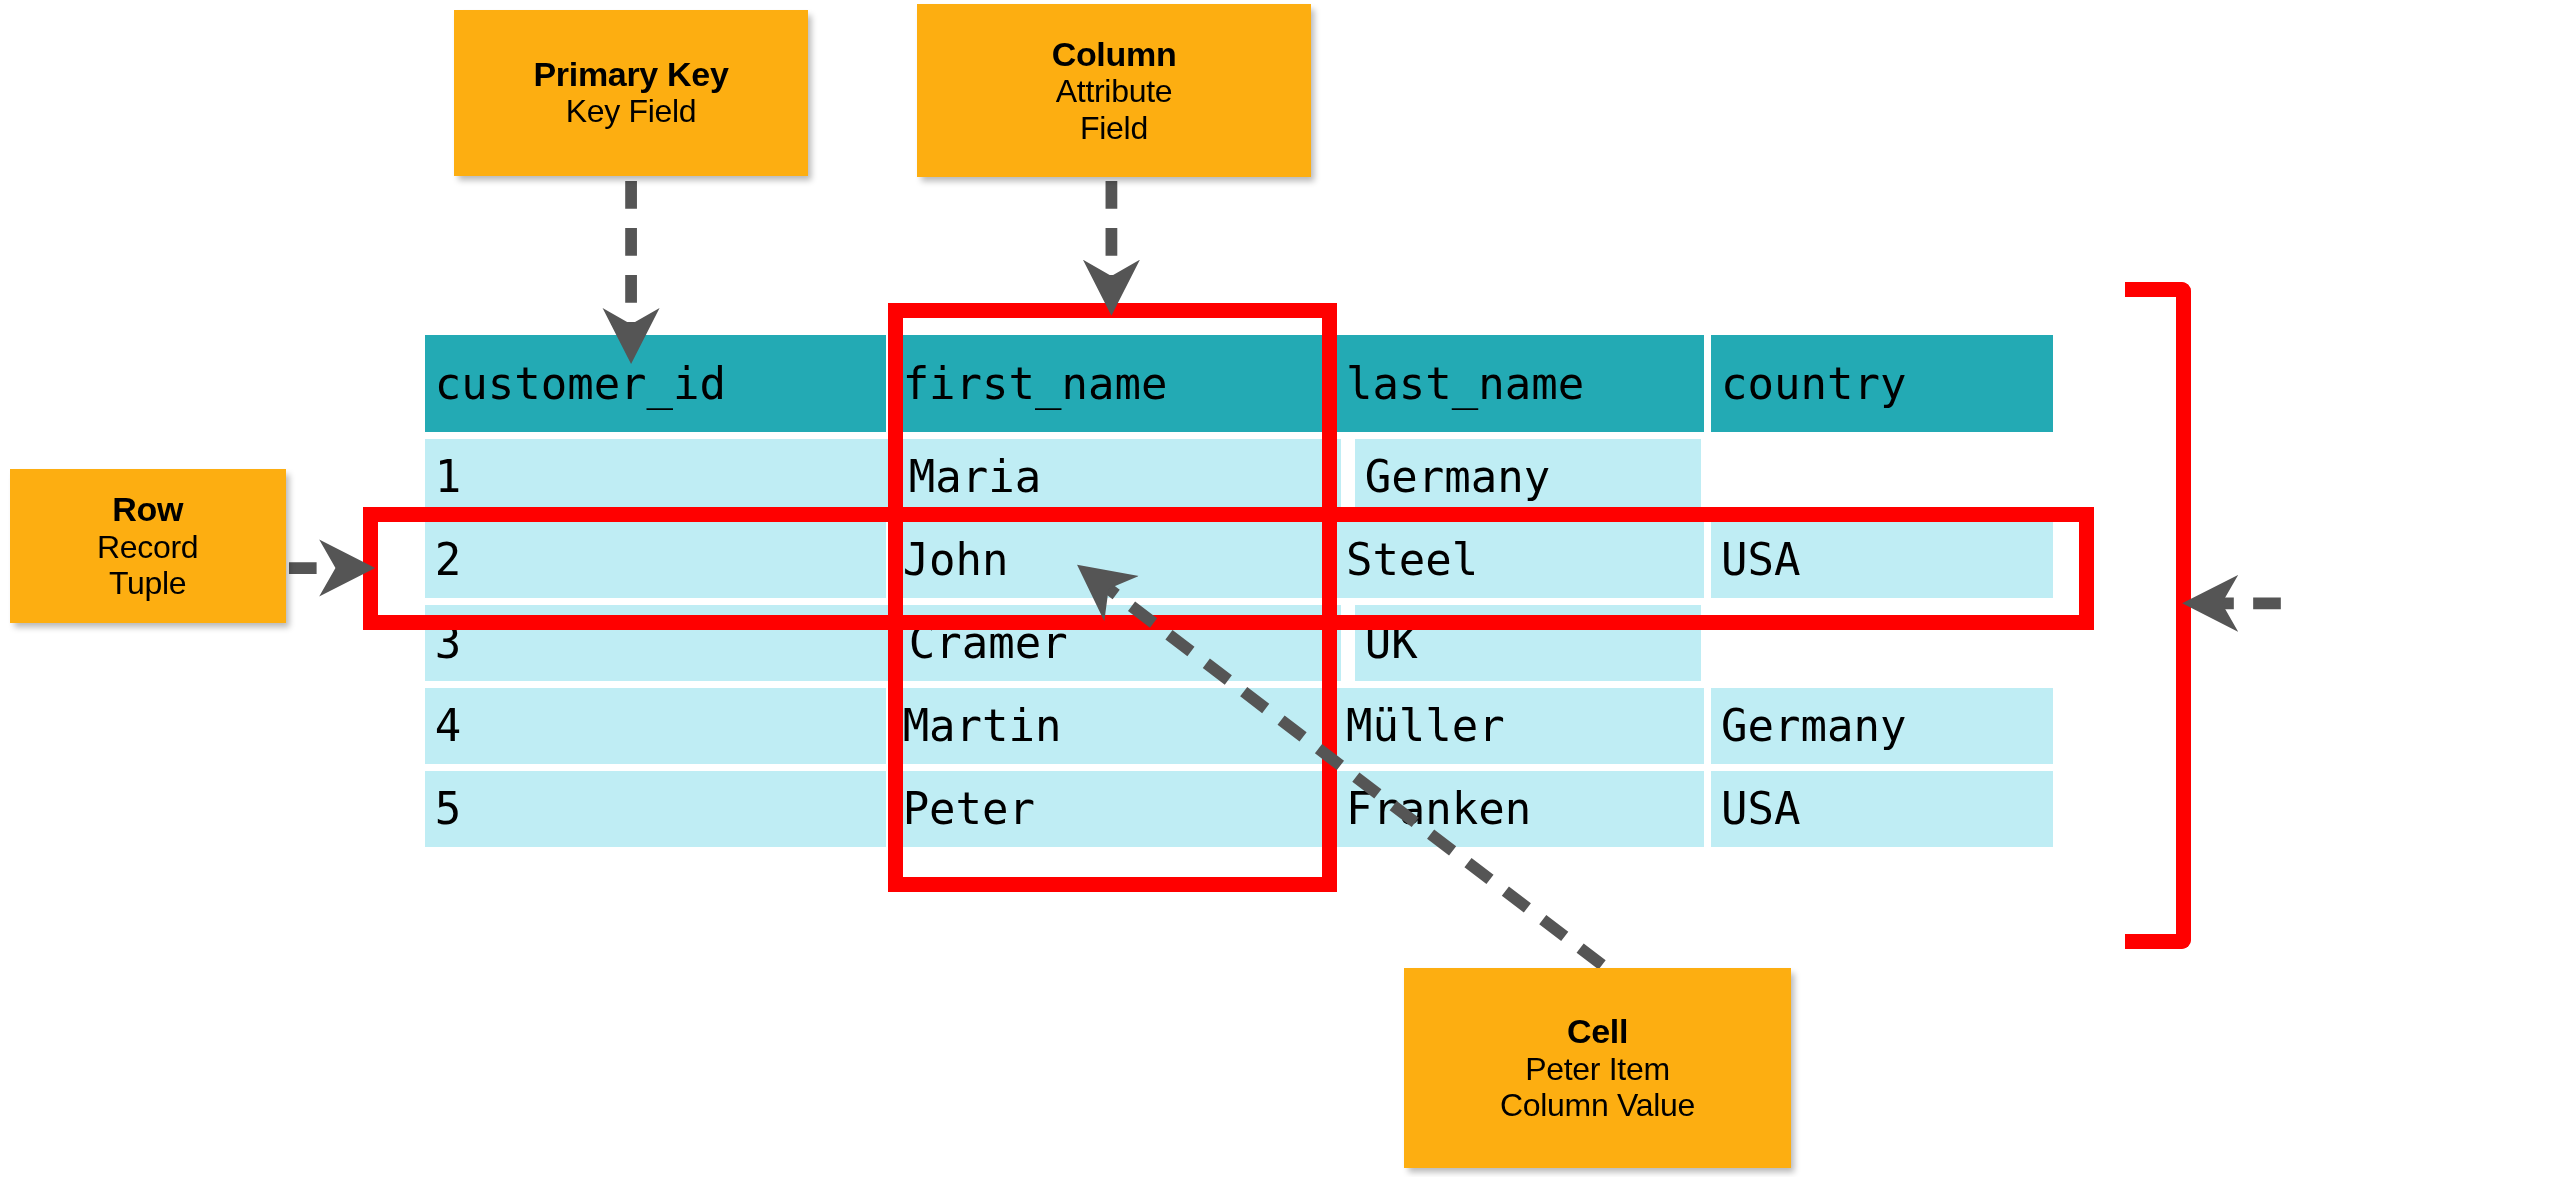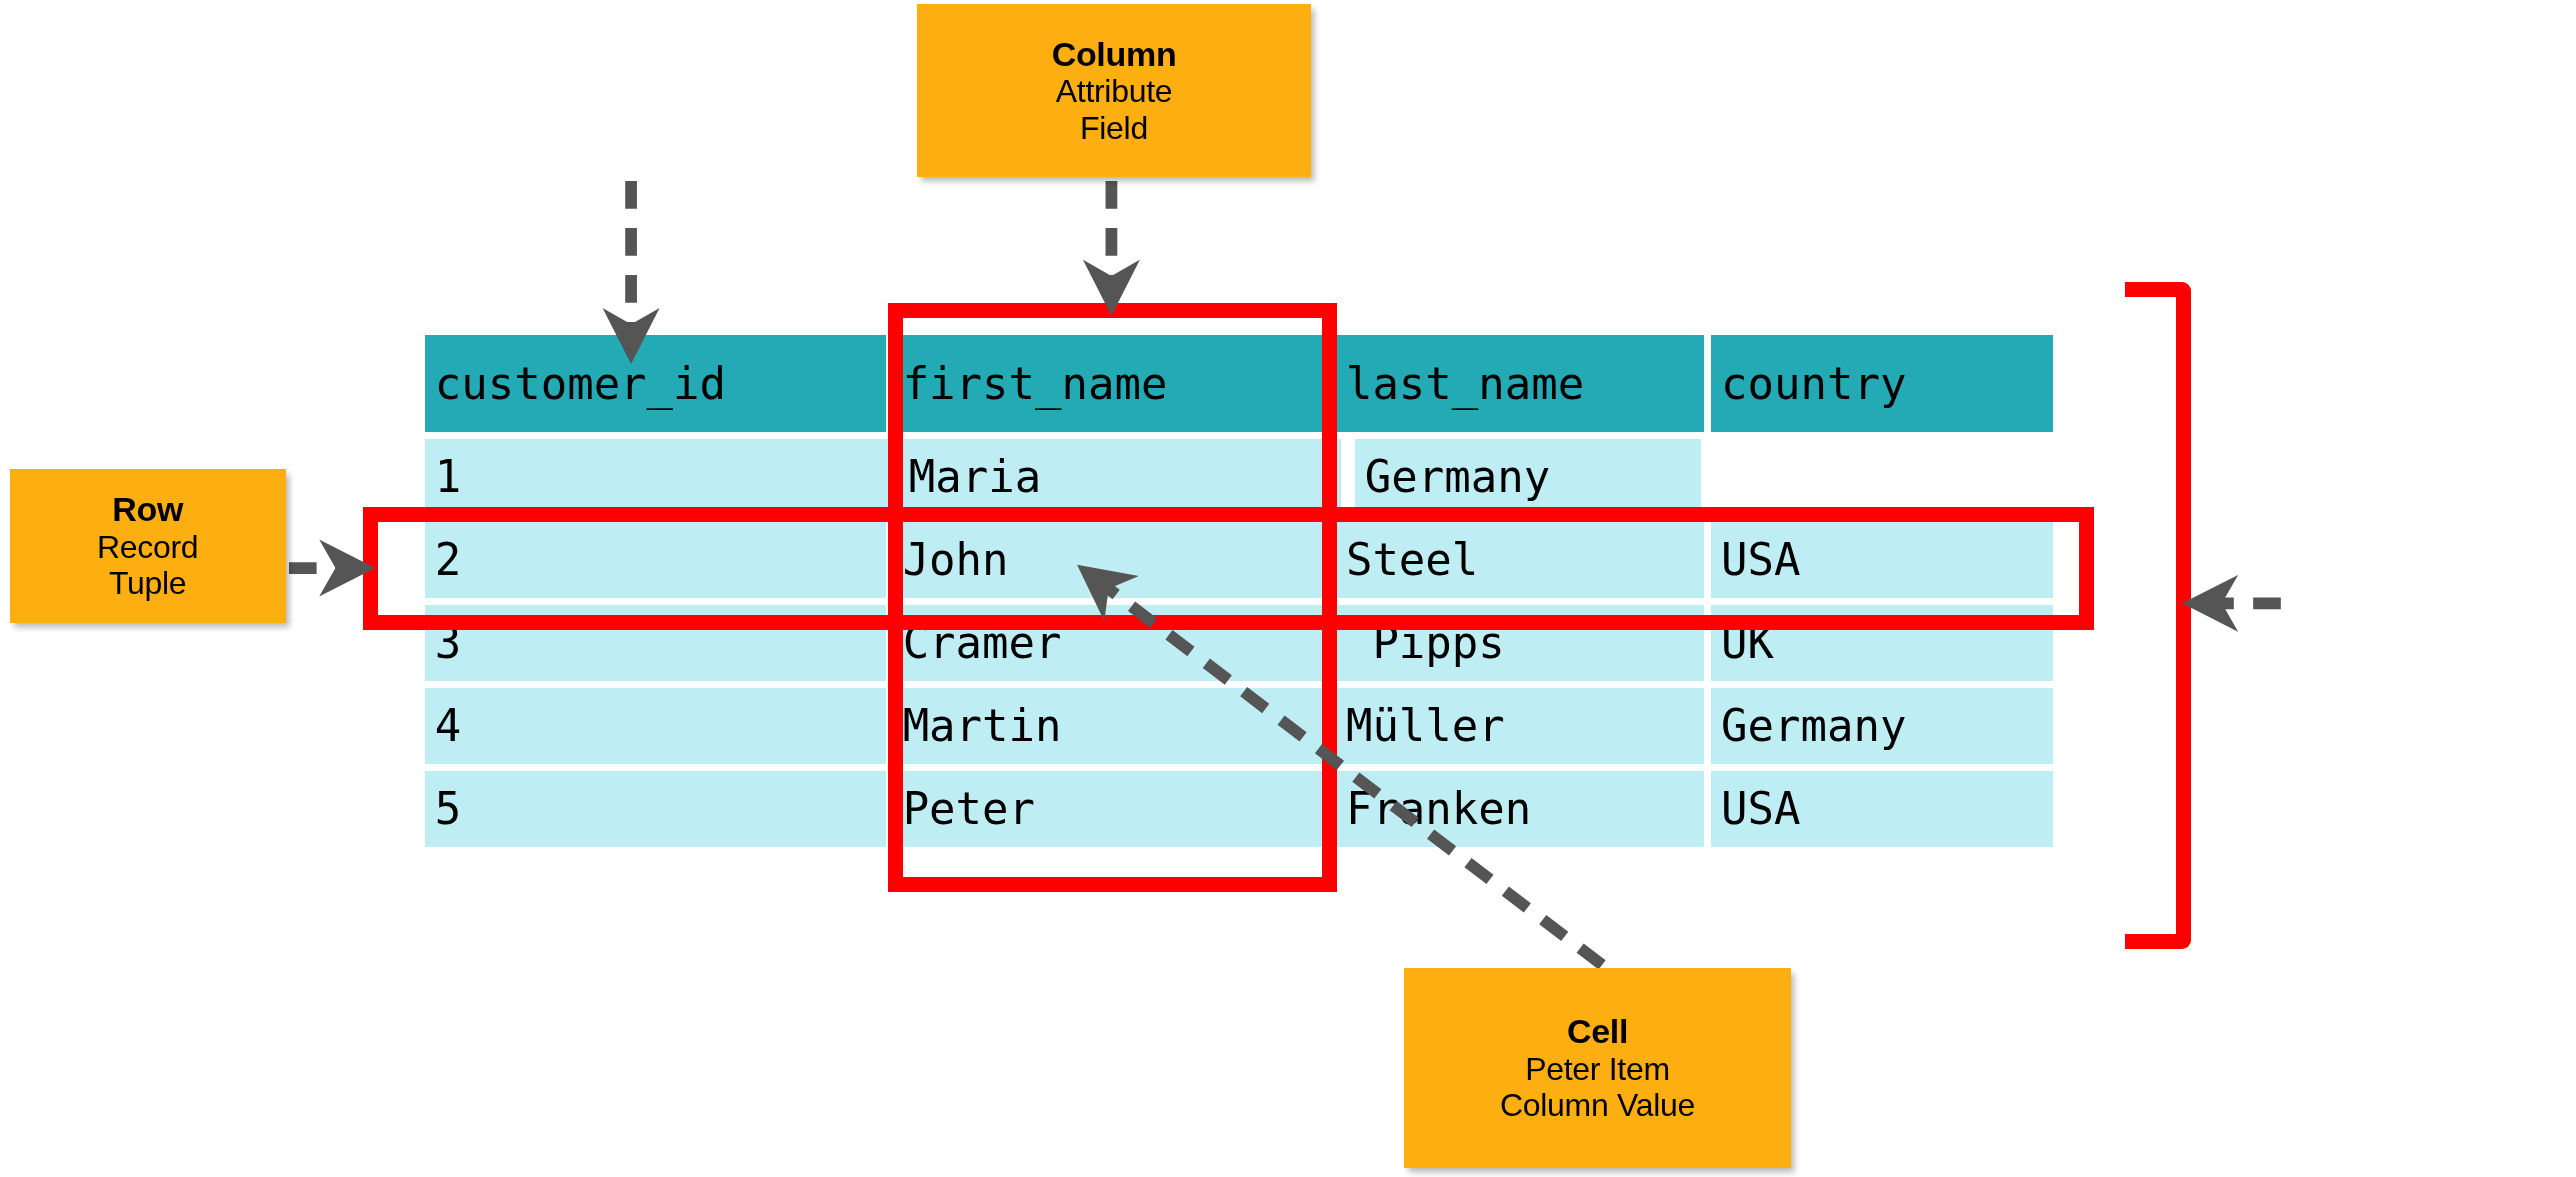"Primary Key" div.callout { html: none -> <div> <div>Primary Key</div> <div>Key Field</div> </div> }
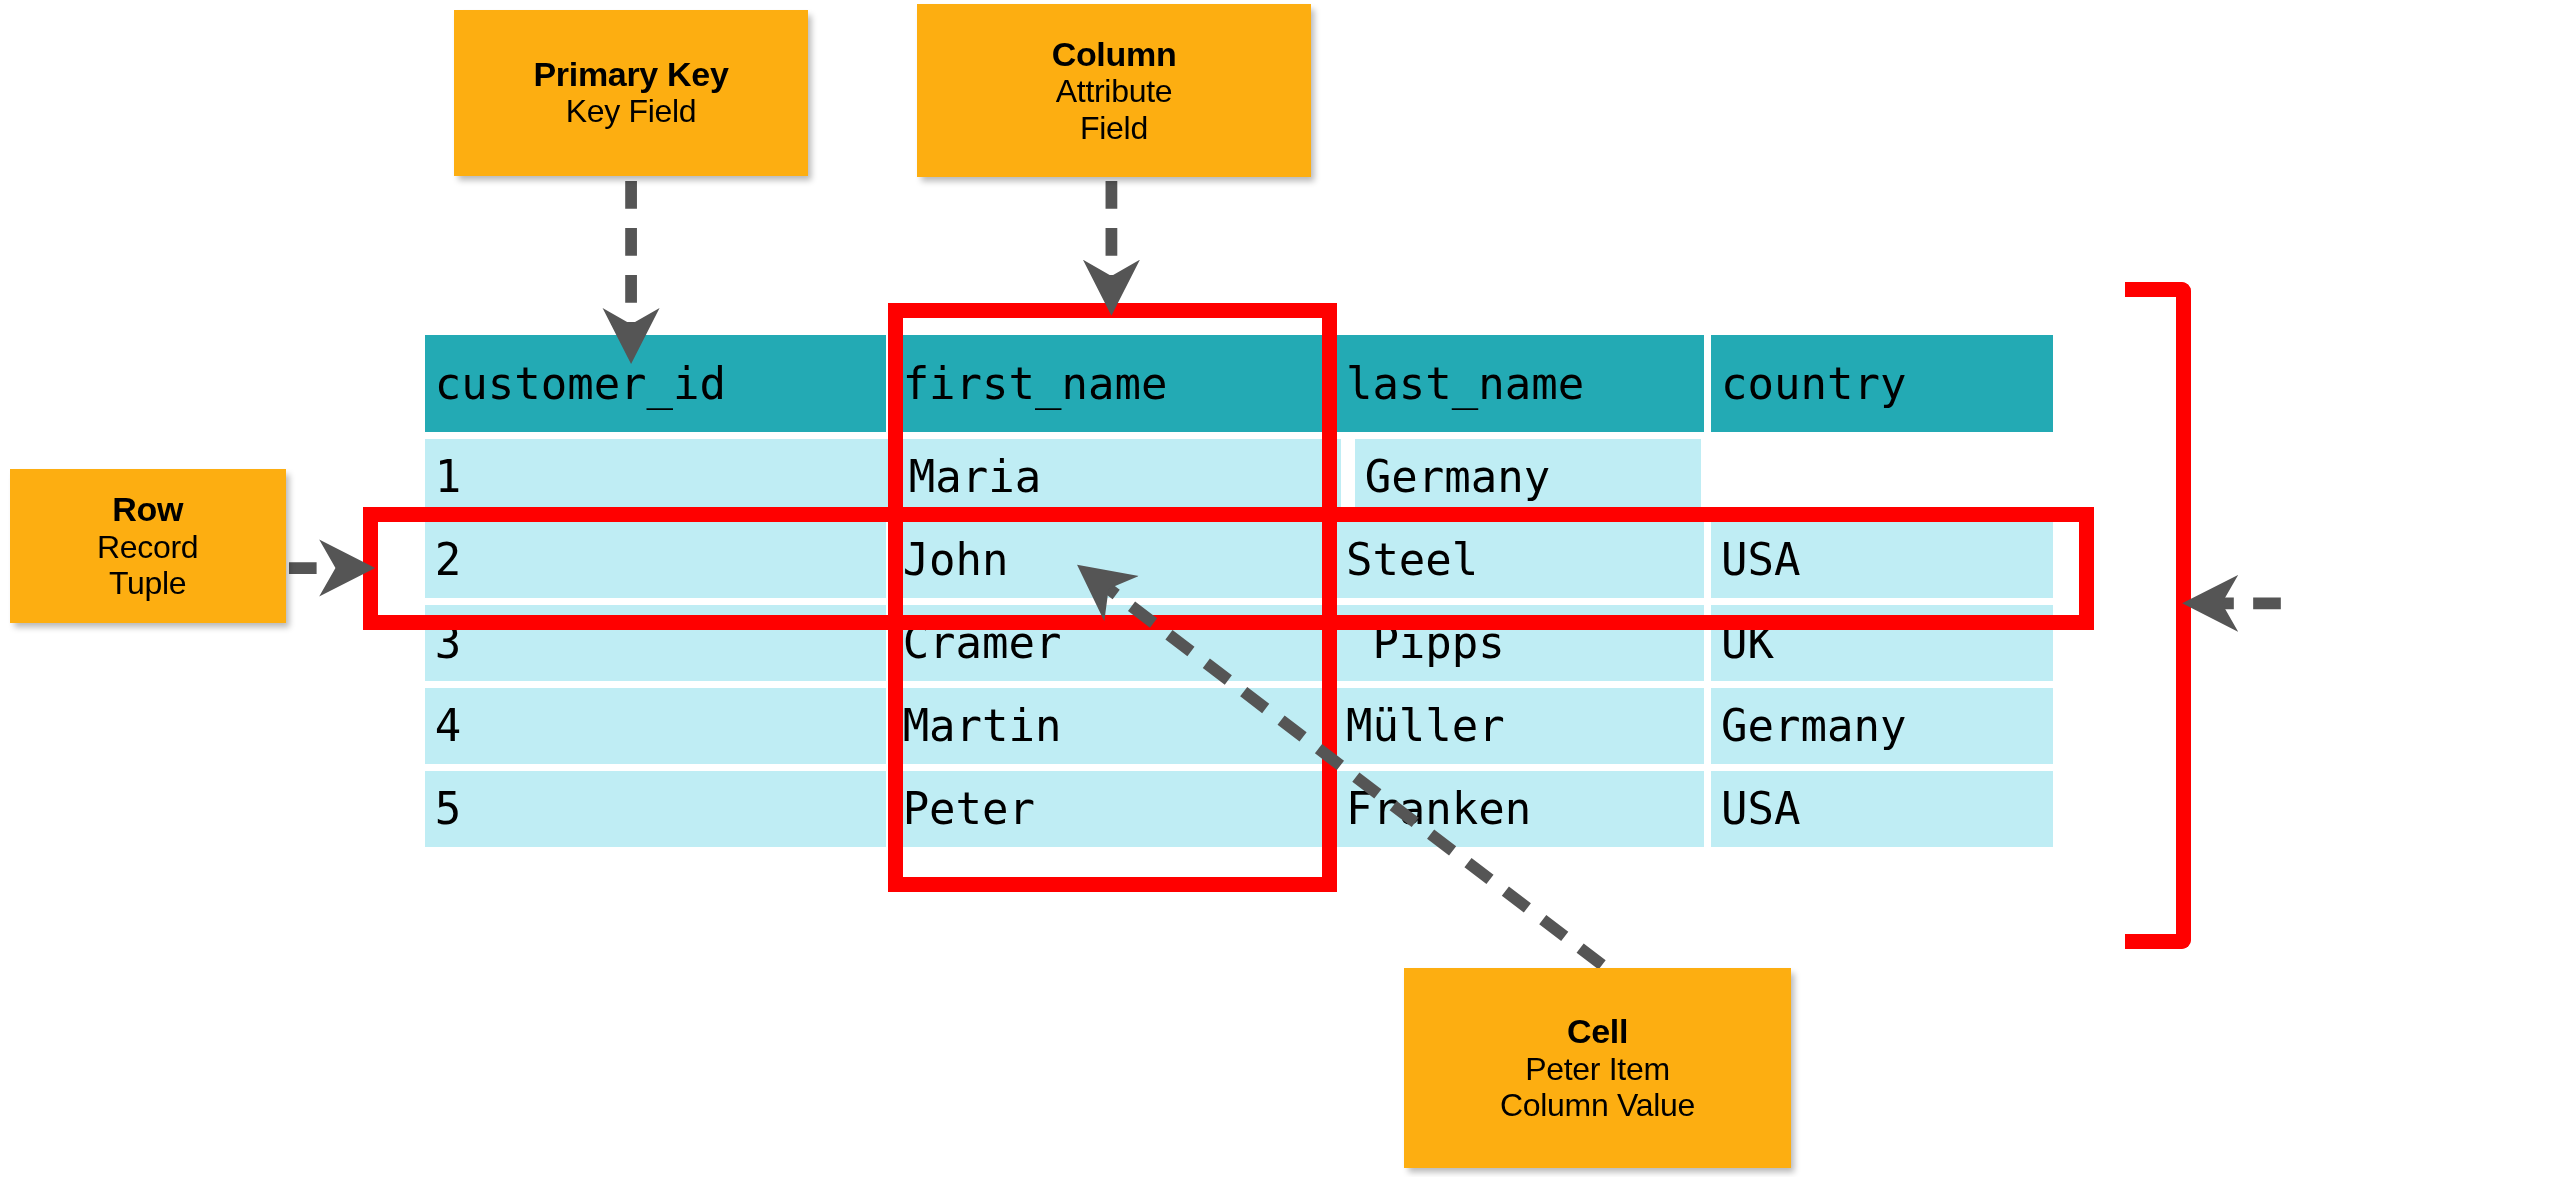"Pipps" div.td { html: <div> Pipps</div> -> none }
